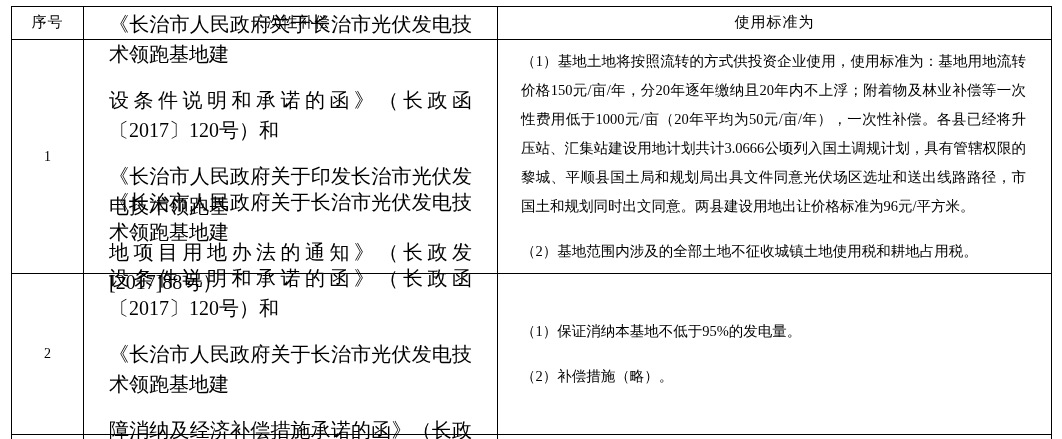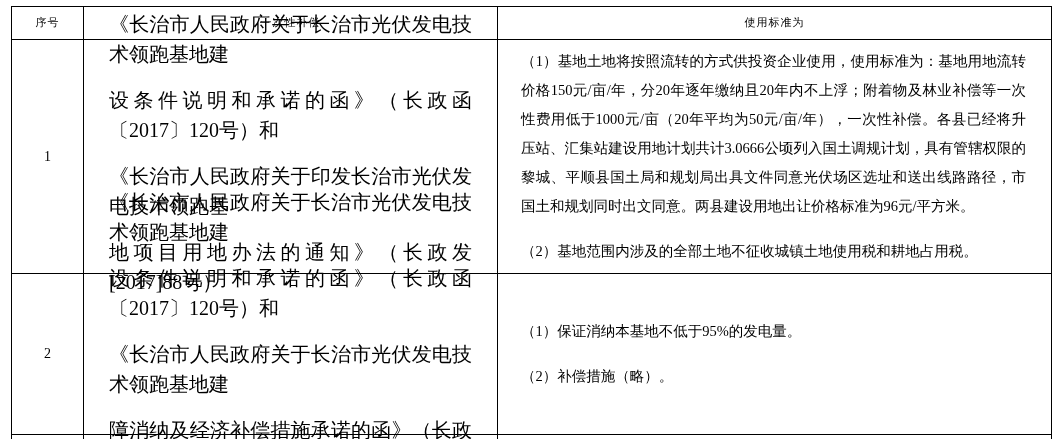"序号" .hdr-cell { font-size: 11px -> 15px }
